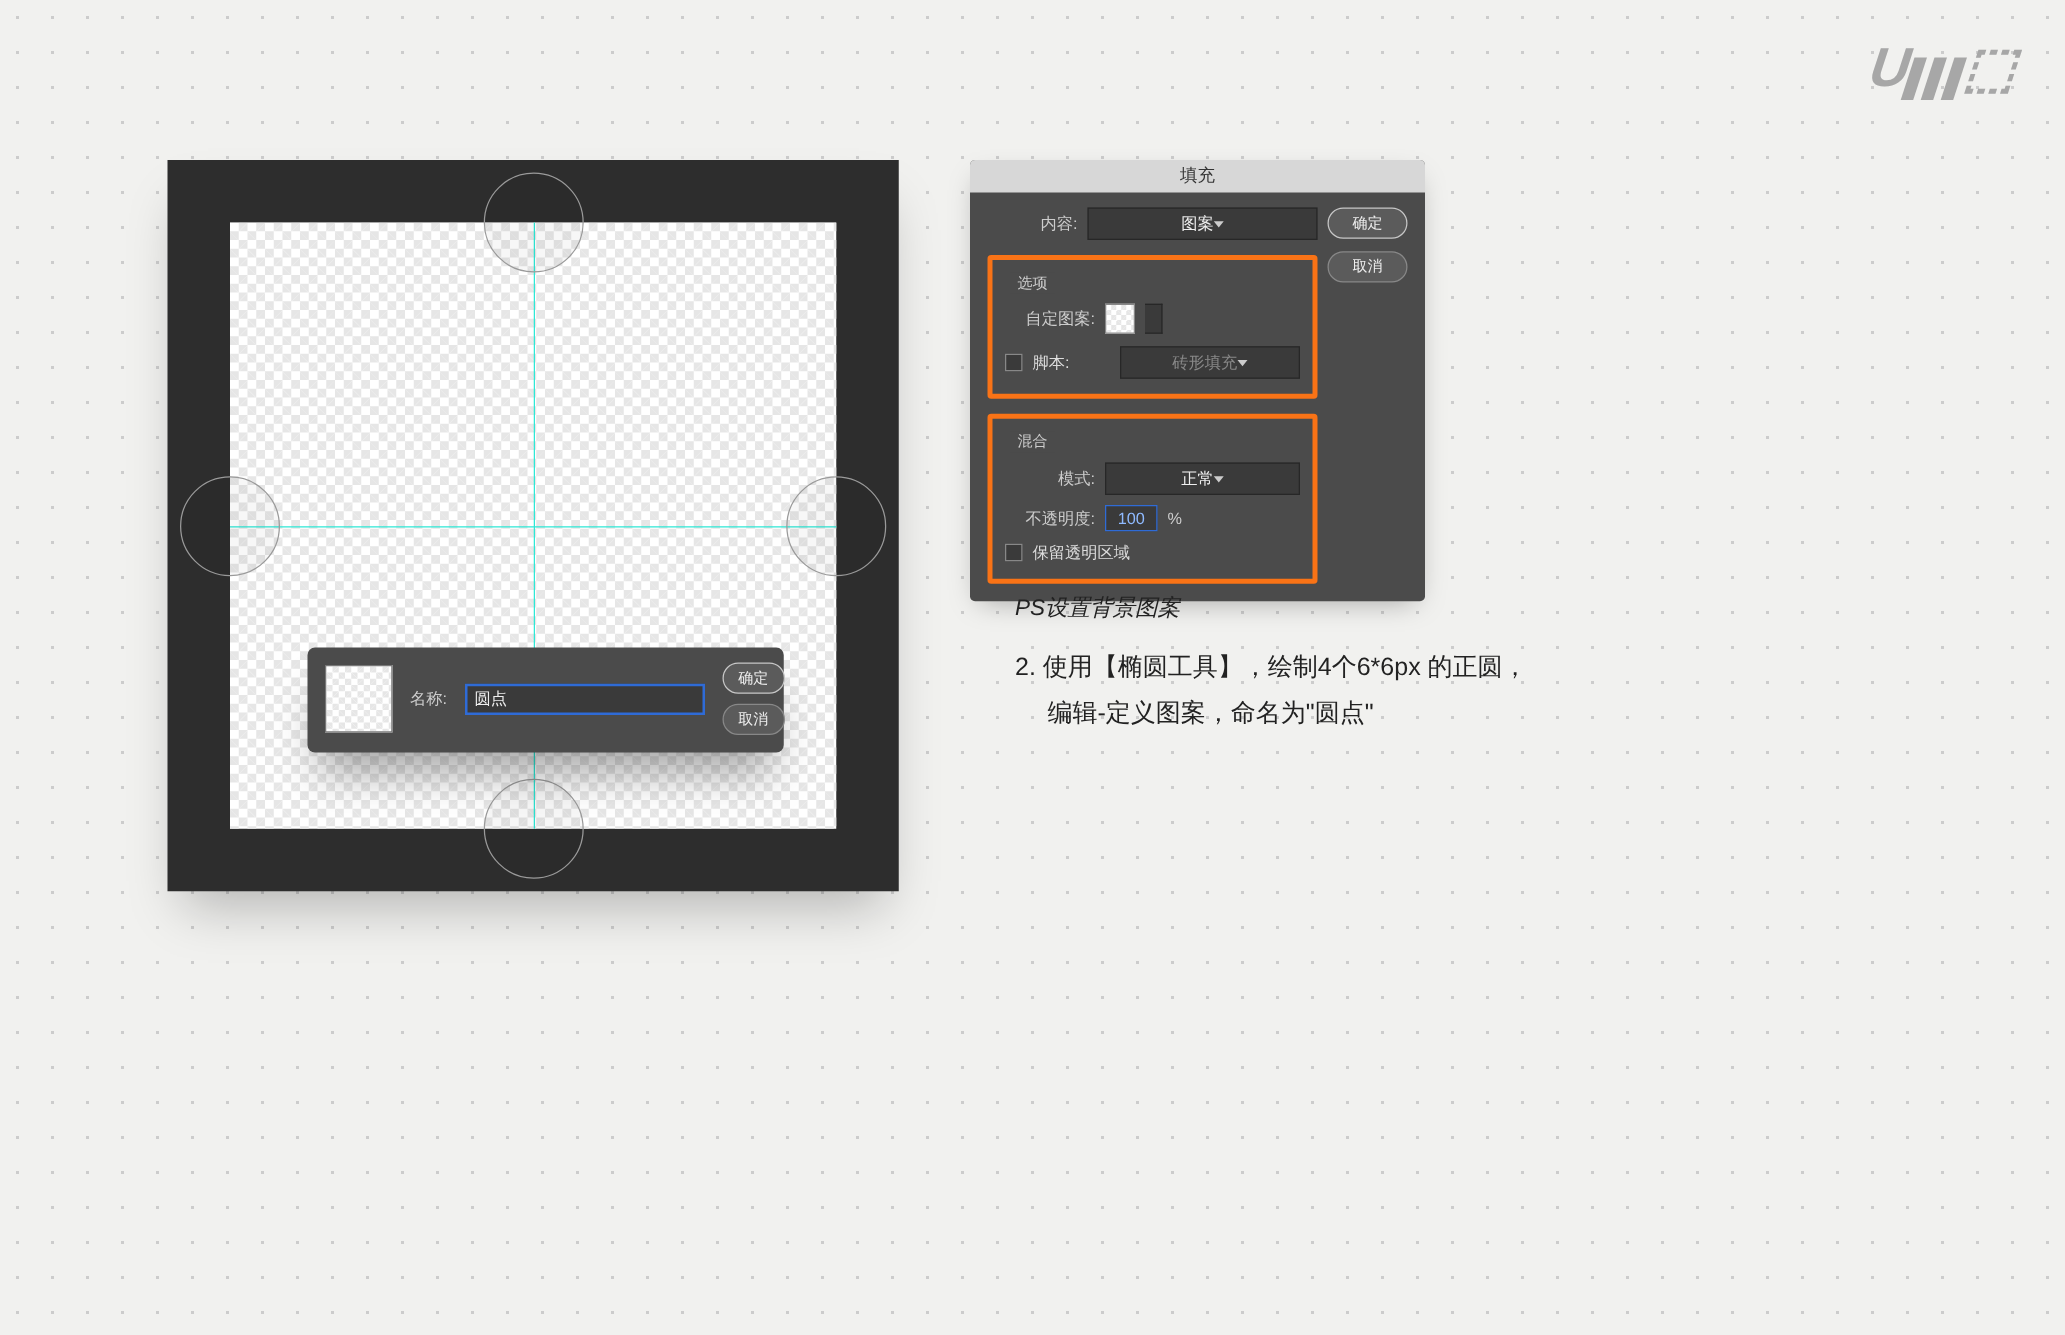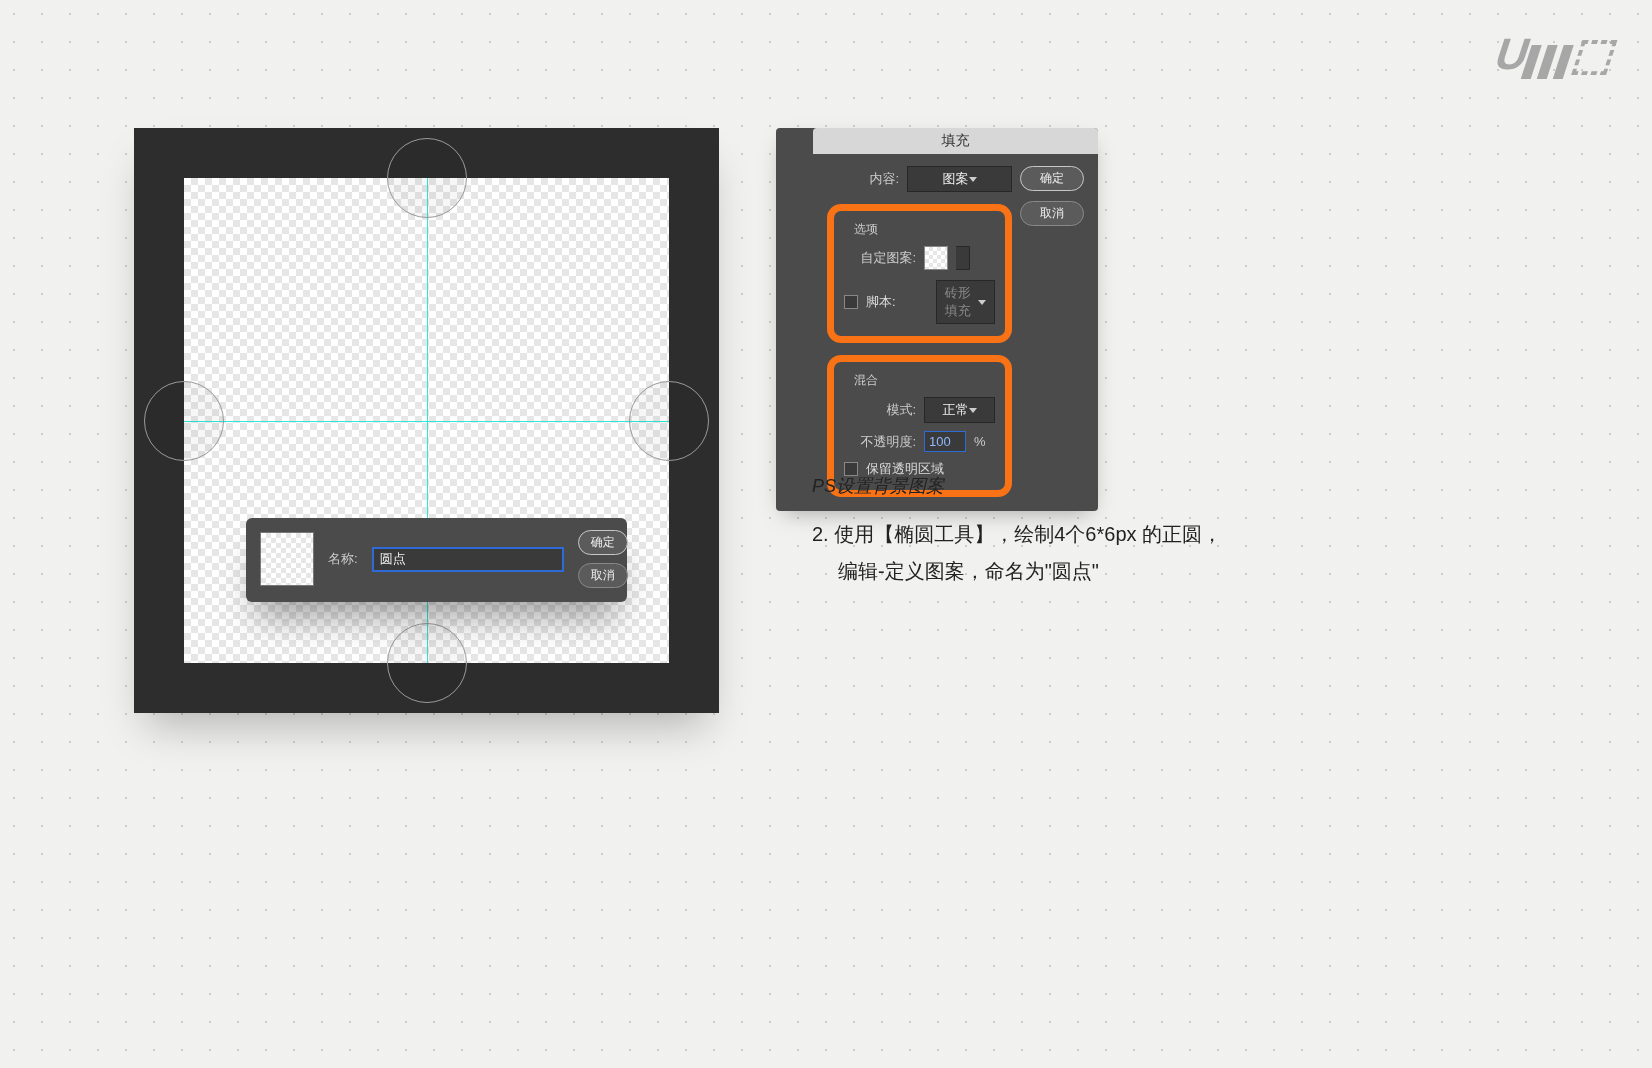"填充" .fill-dialog { padding-left: 37px -> none; width: 322px -> 364px }
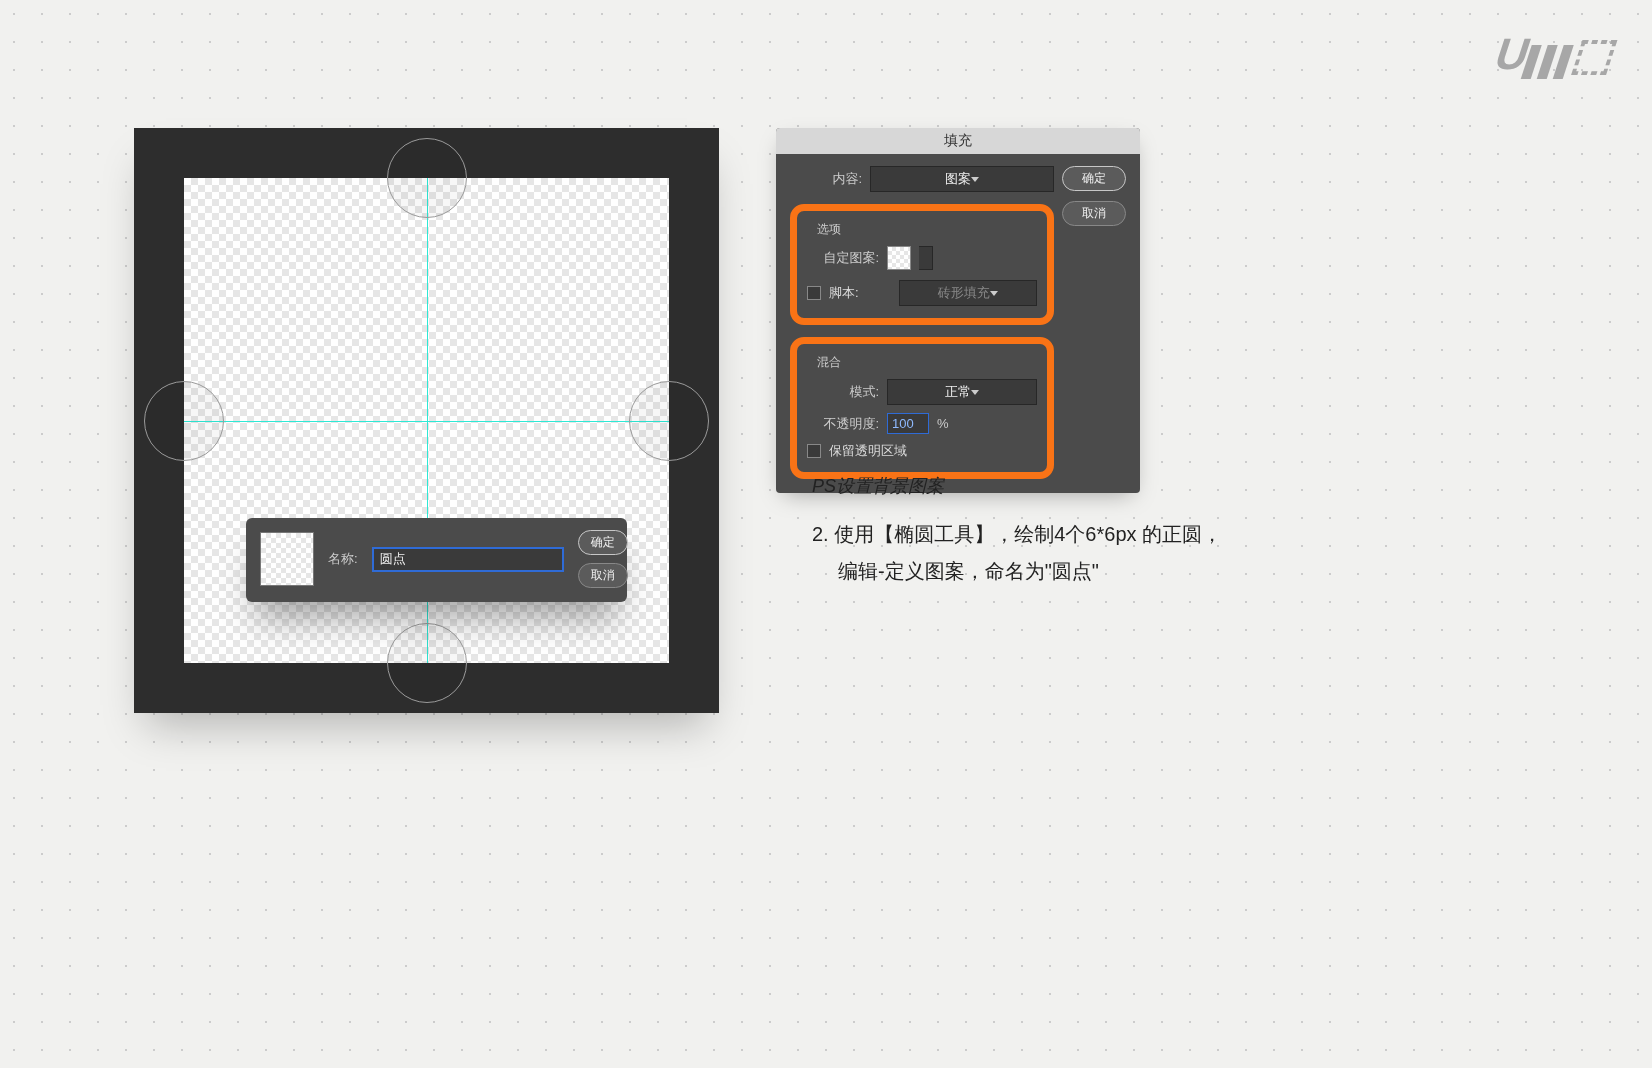"选项" .fieldset { border: 7px solid #f97316 -> 4px solid #f97316; border-radius: 14px -> 3px }
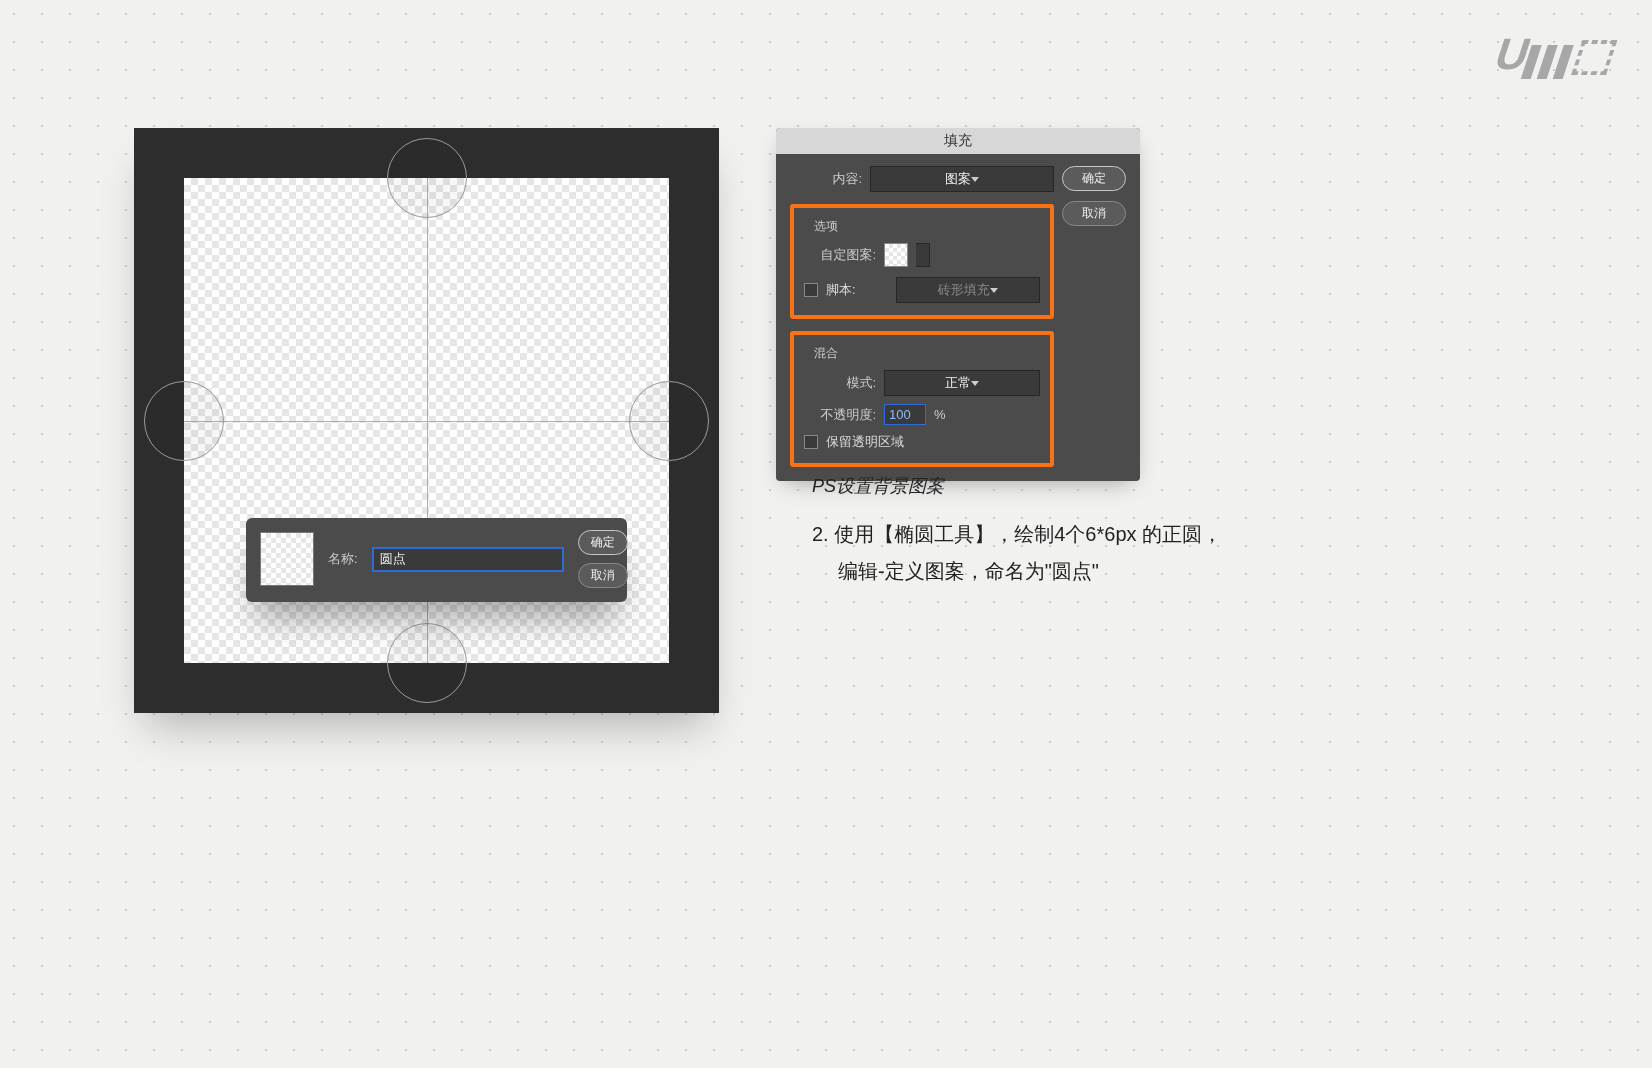"100" .num-input { text-align: left -> center }
